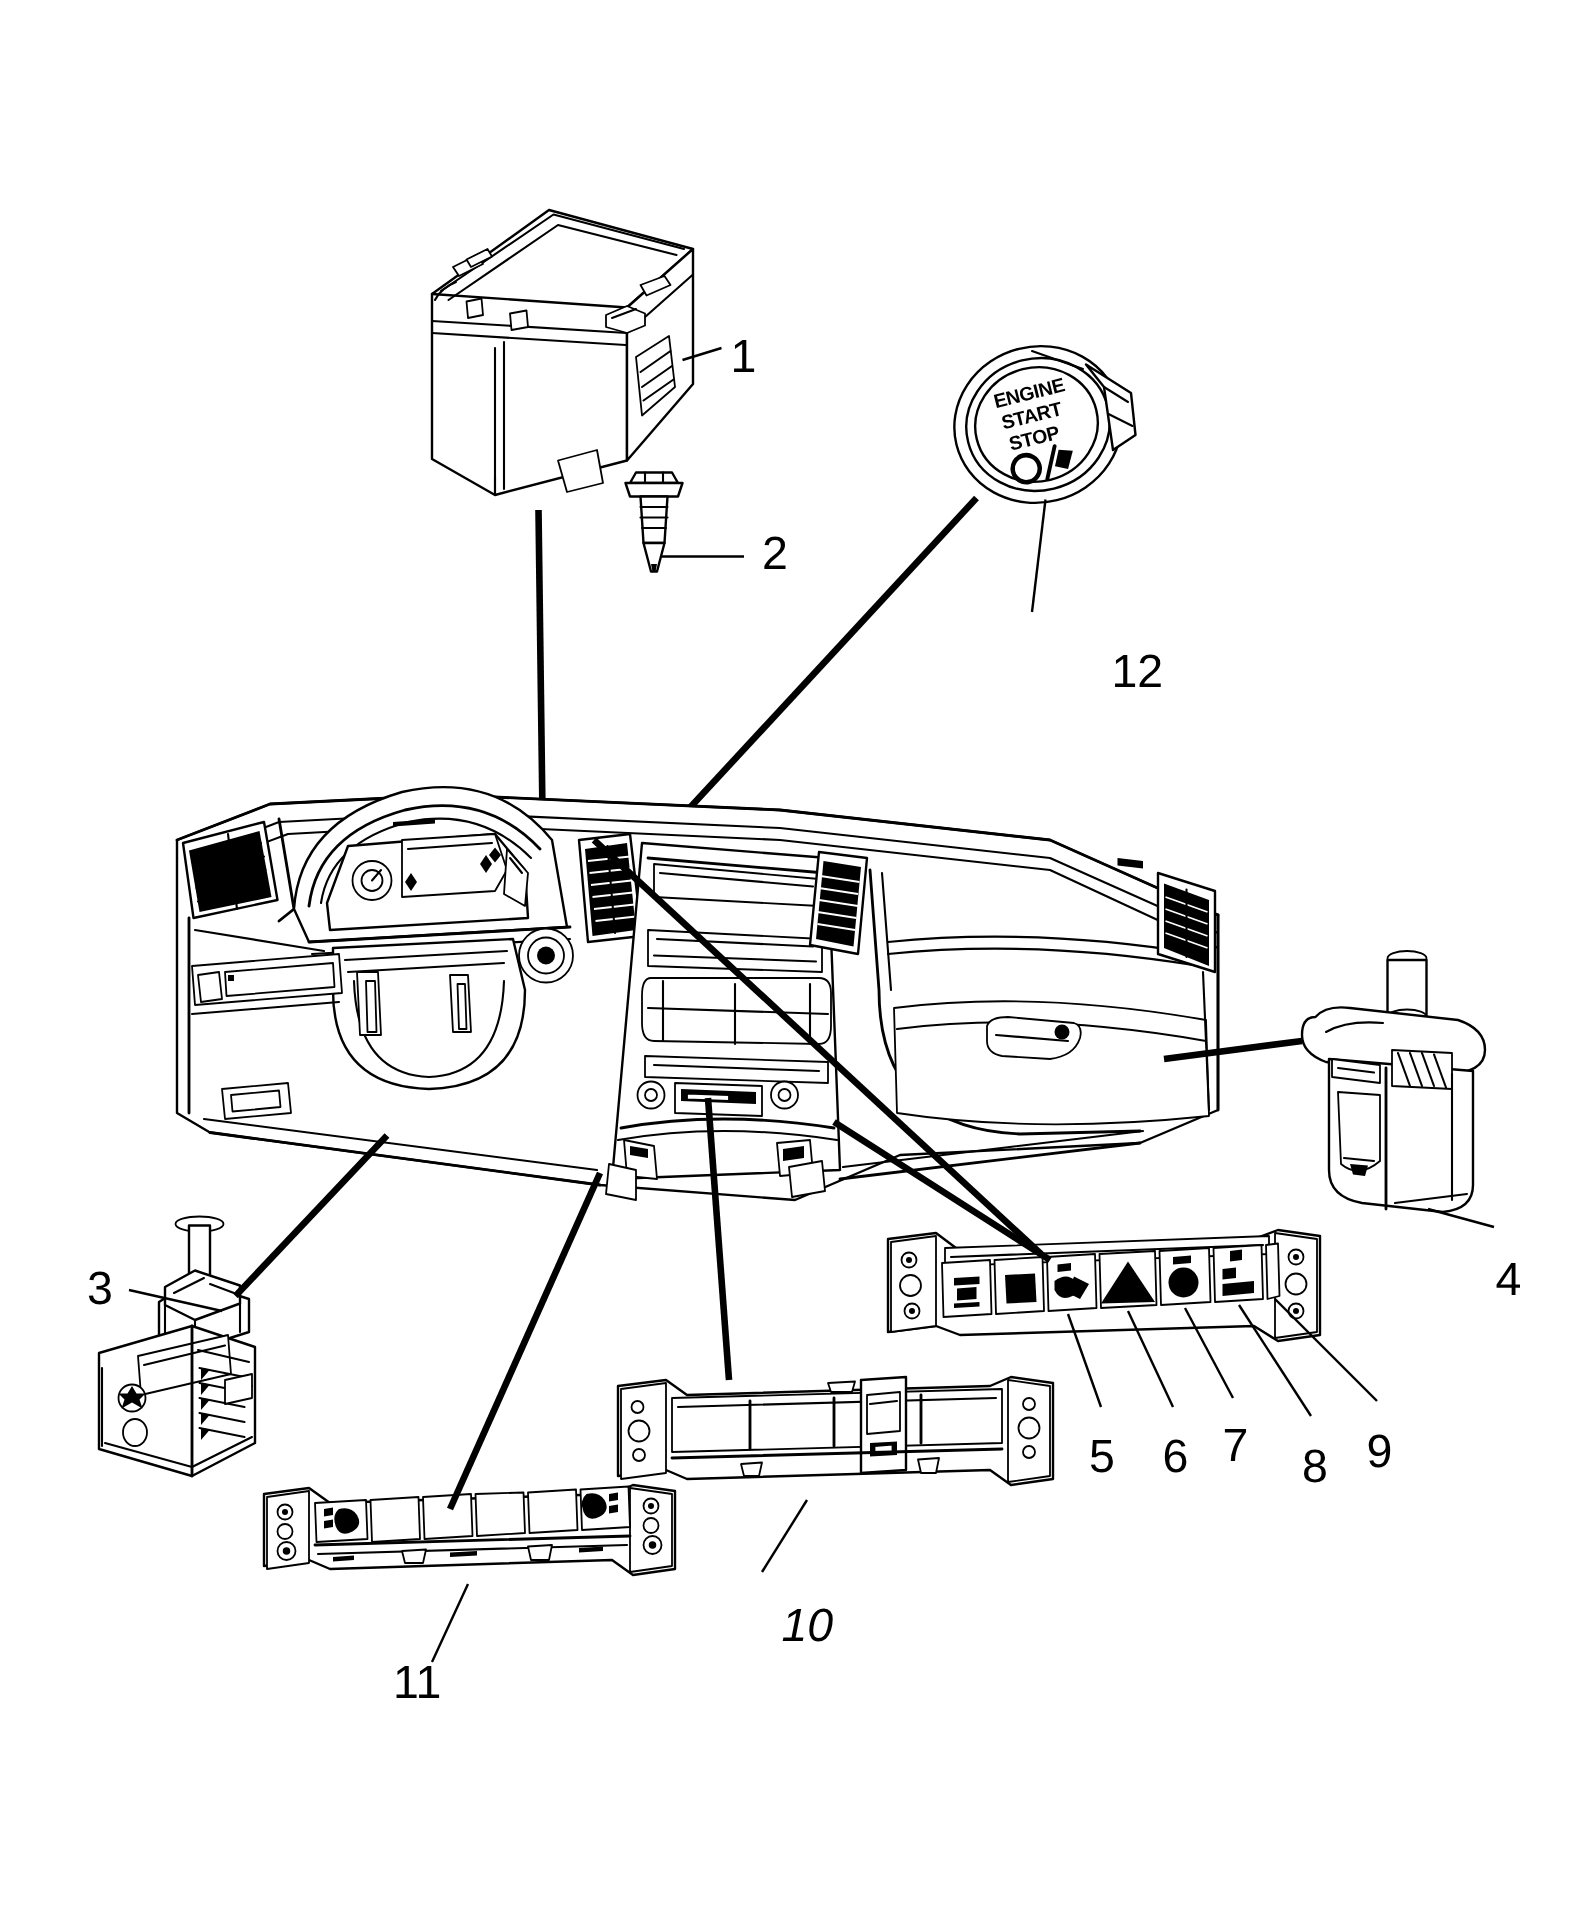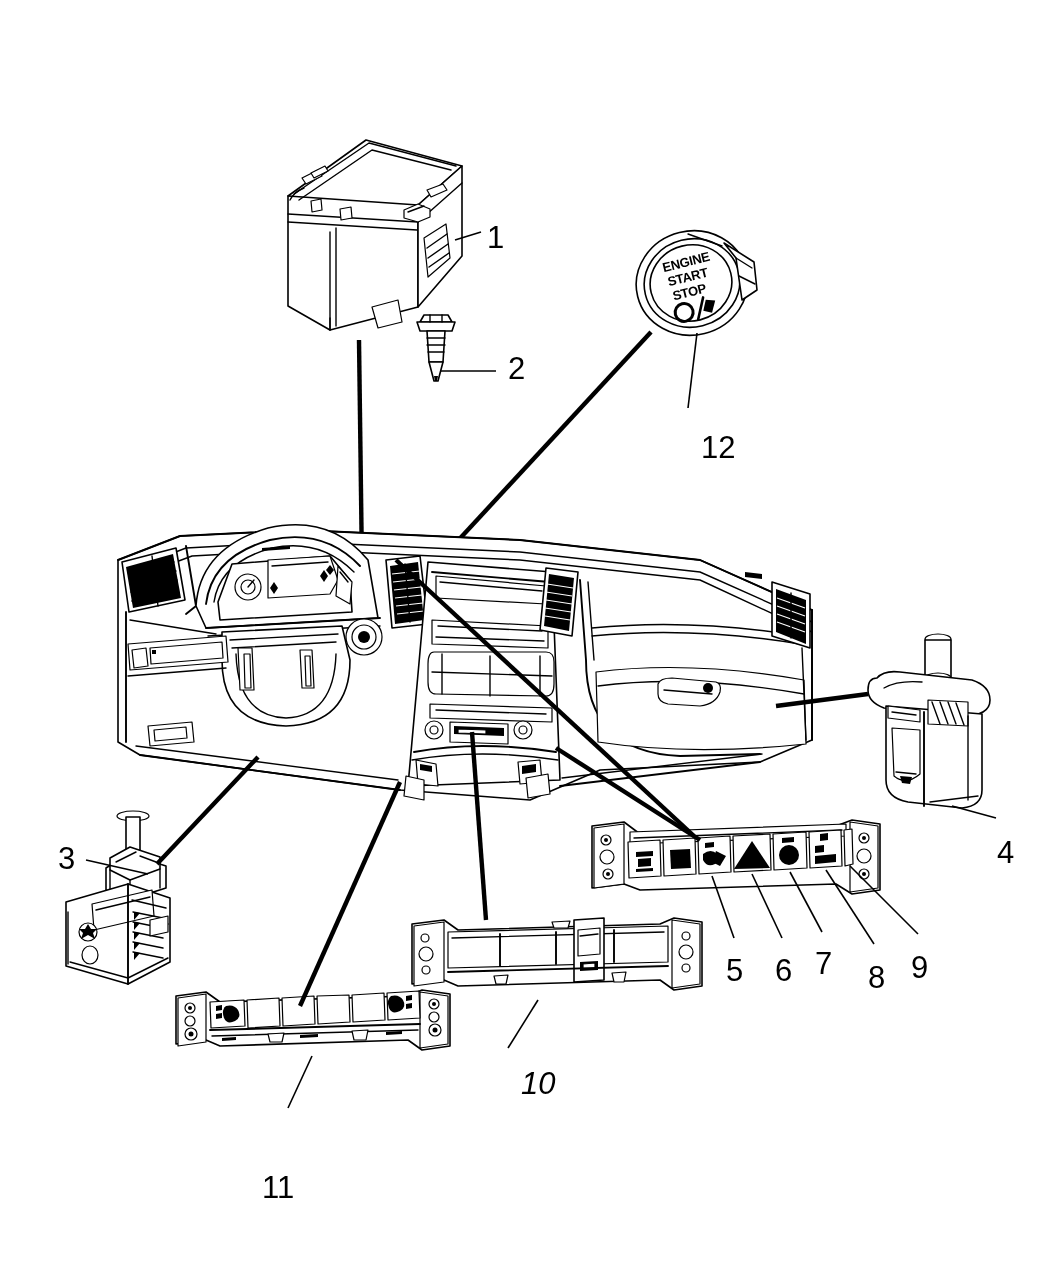"12" span.callout { left: 701px -> 741px }
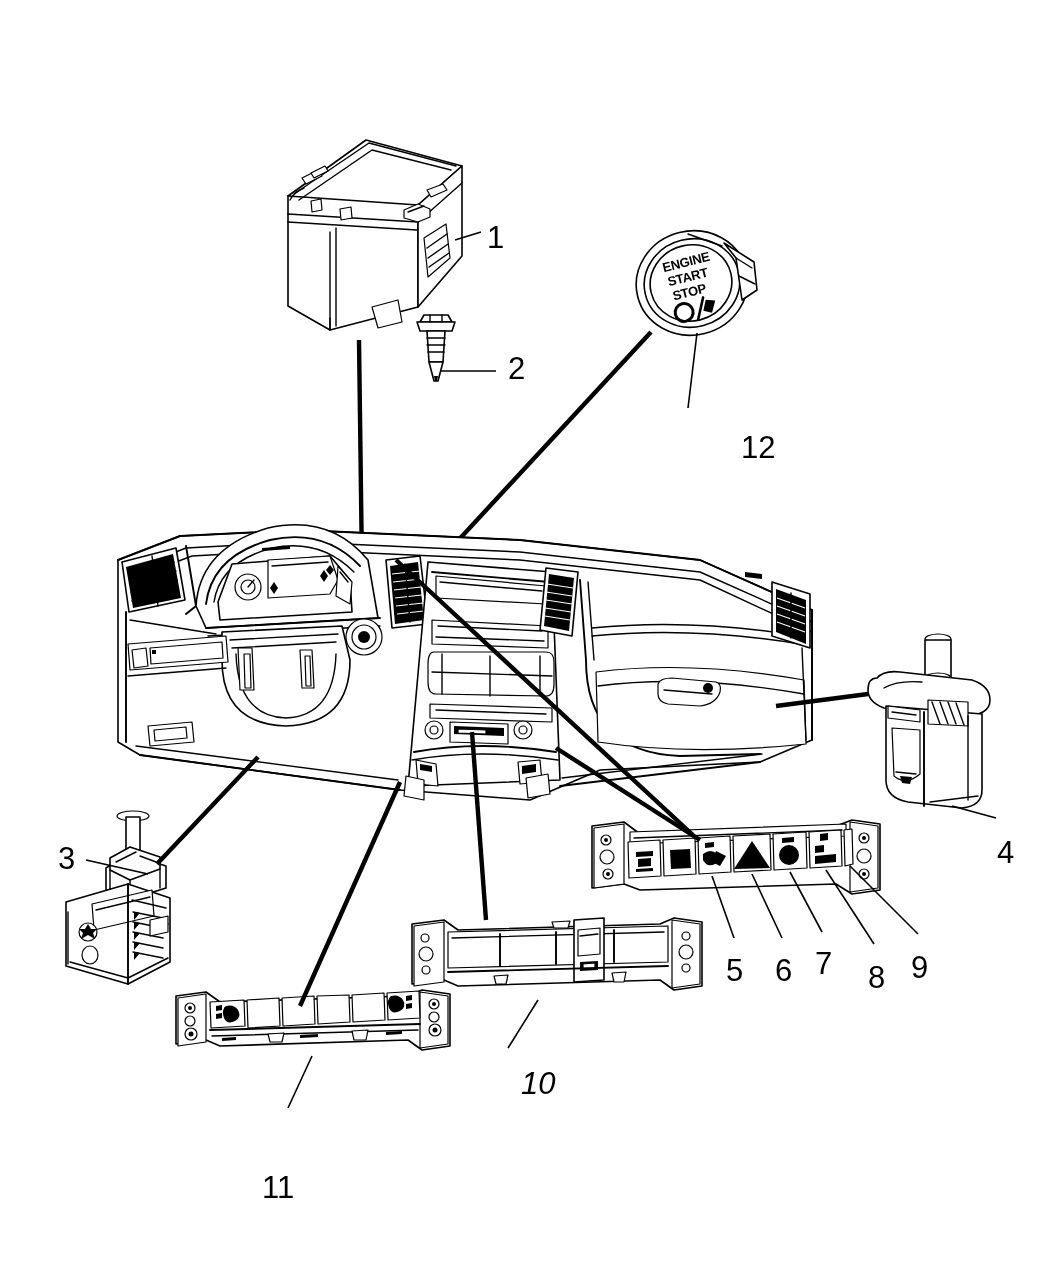"11" span.callout { top: 1172px -> 1106px }
